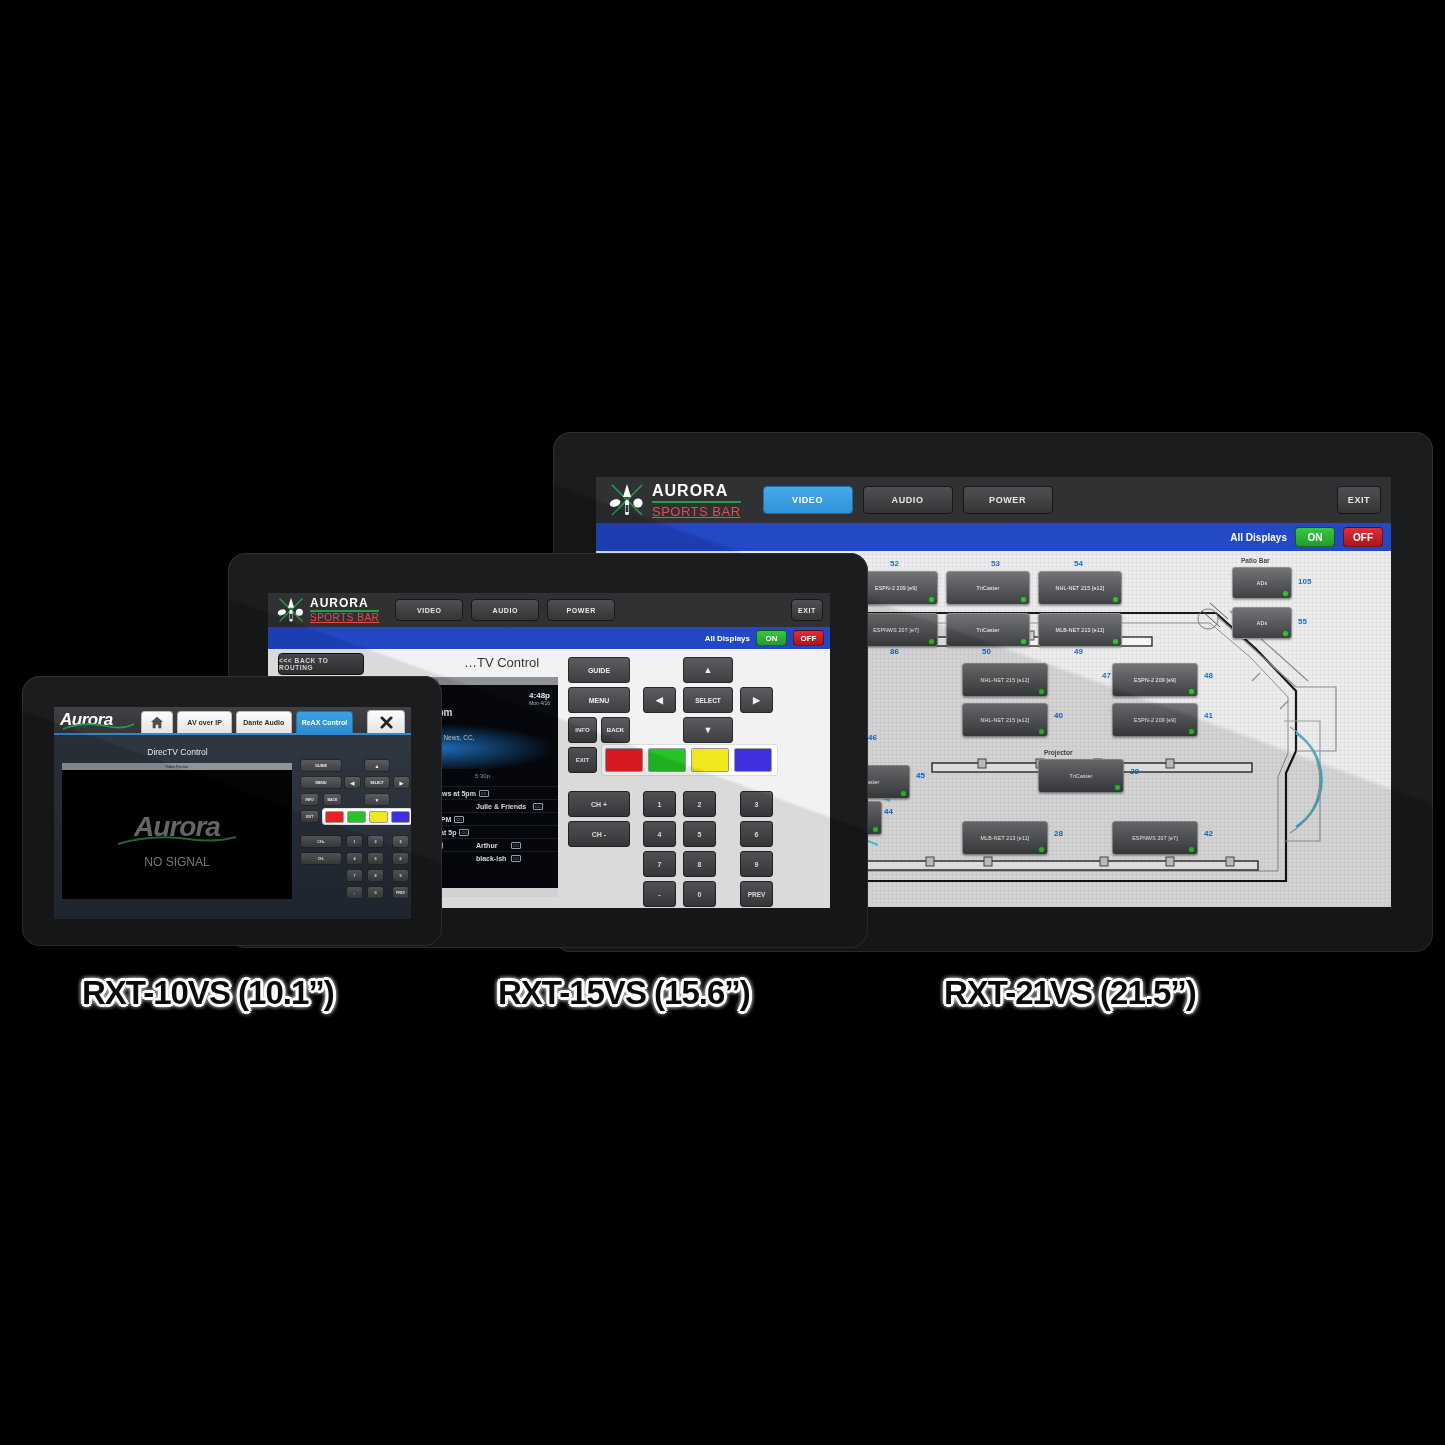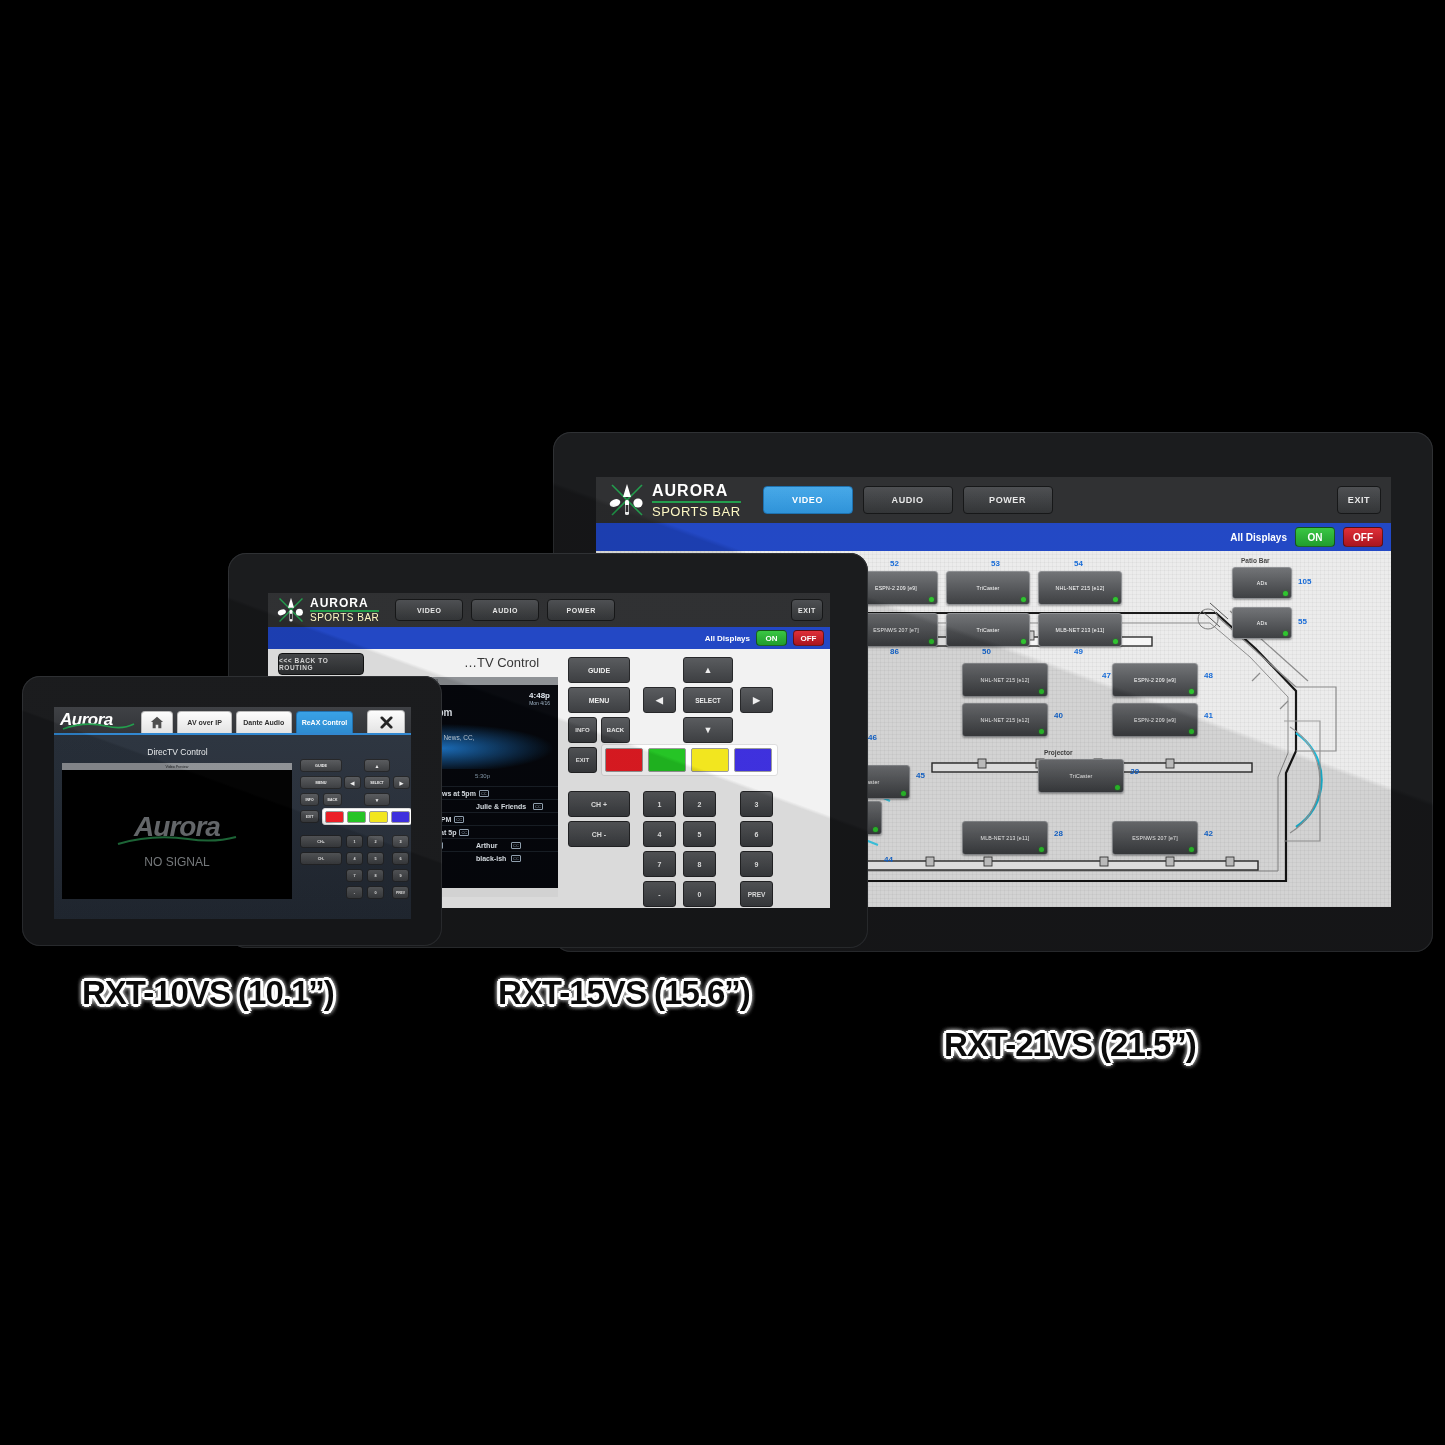"SPORTS BAR" .sb-sports { color: #fef9c3 -> #ef4444; text-decoration: none -> underline }
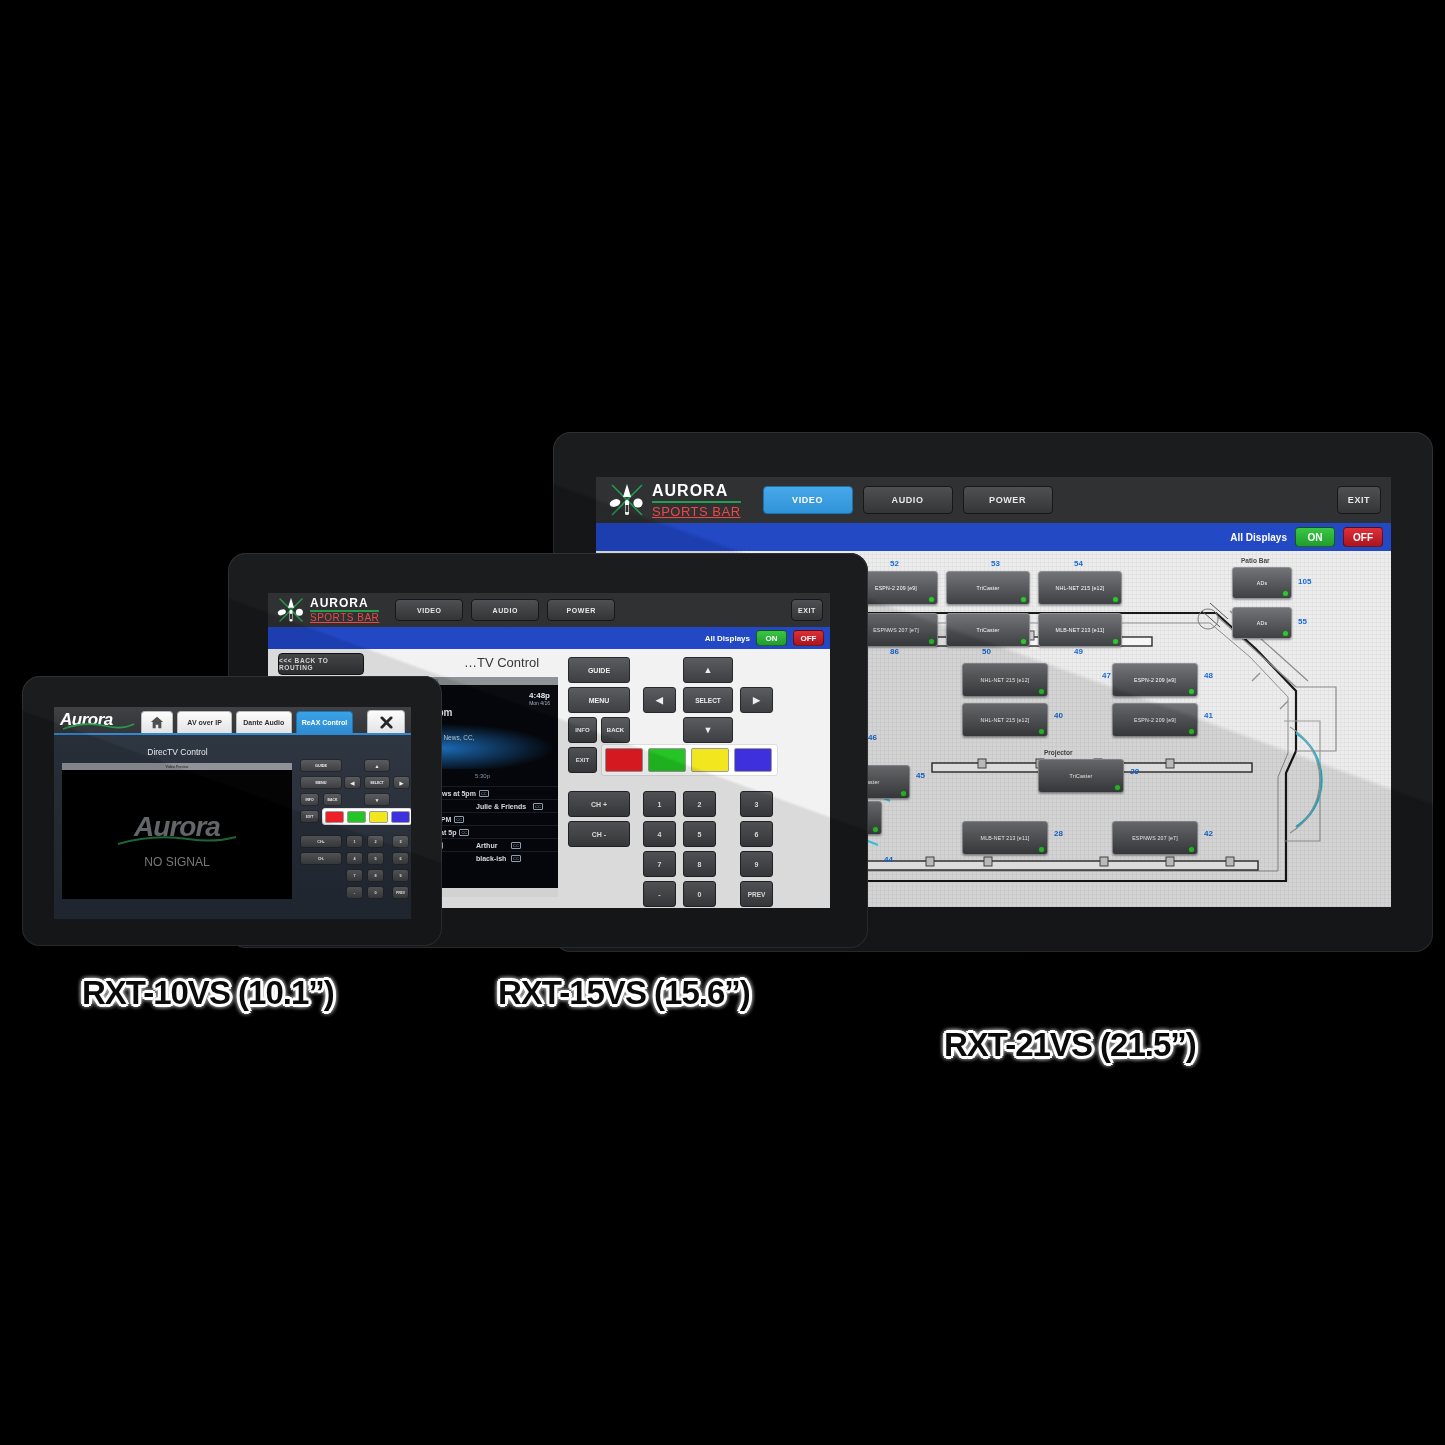"44" div.num { margin-top: 48px -> none }
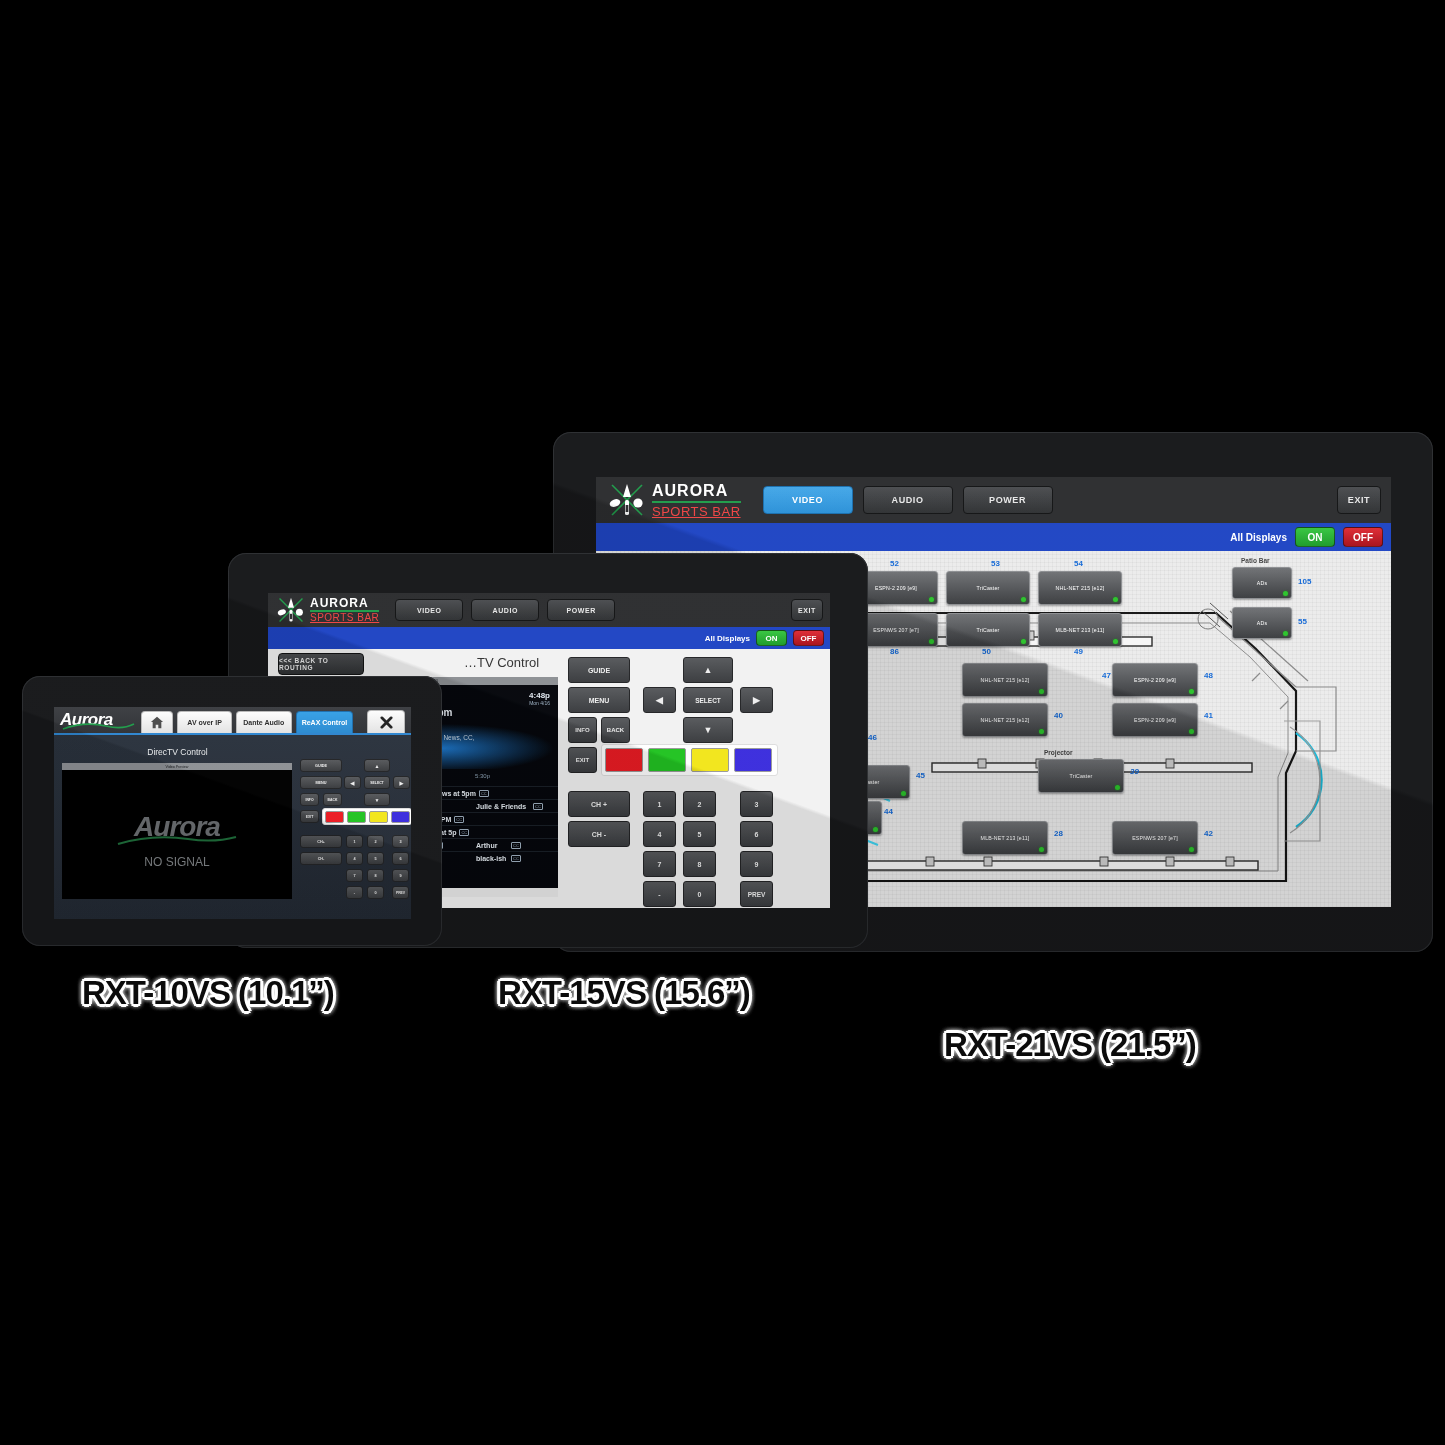"RXT-21VS (21.5”)" div.caption { top: 1026px -> 974px }
